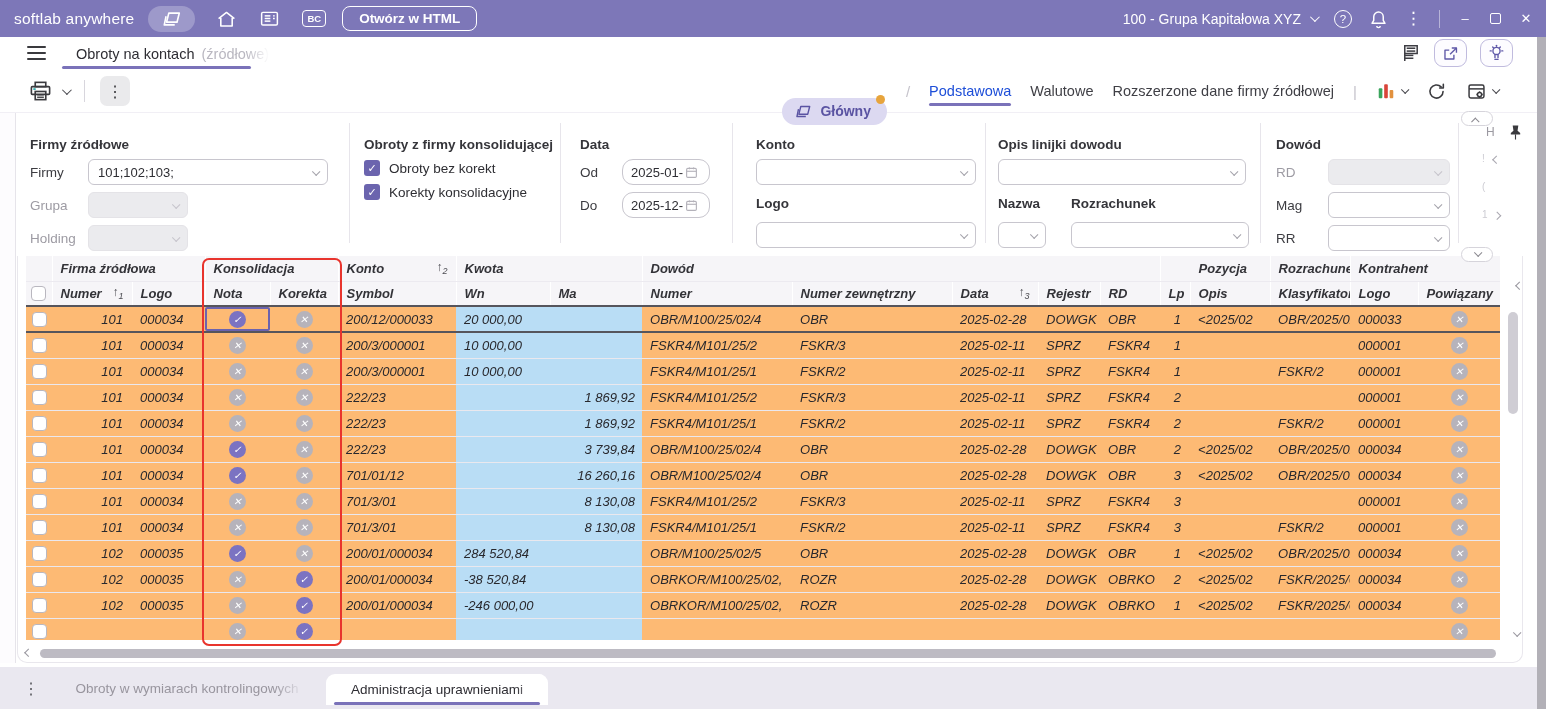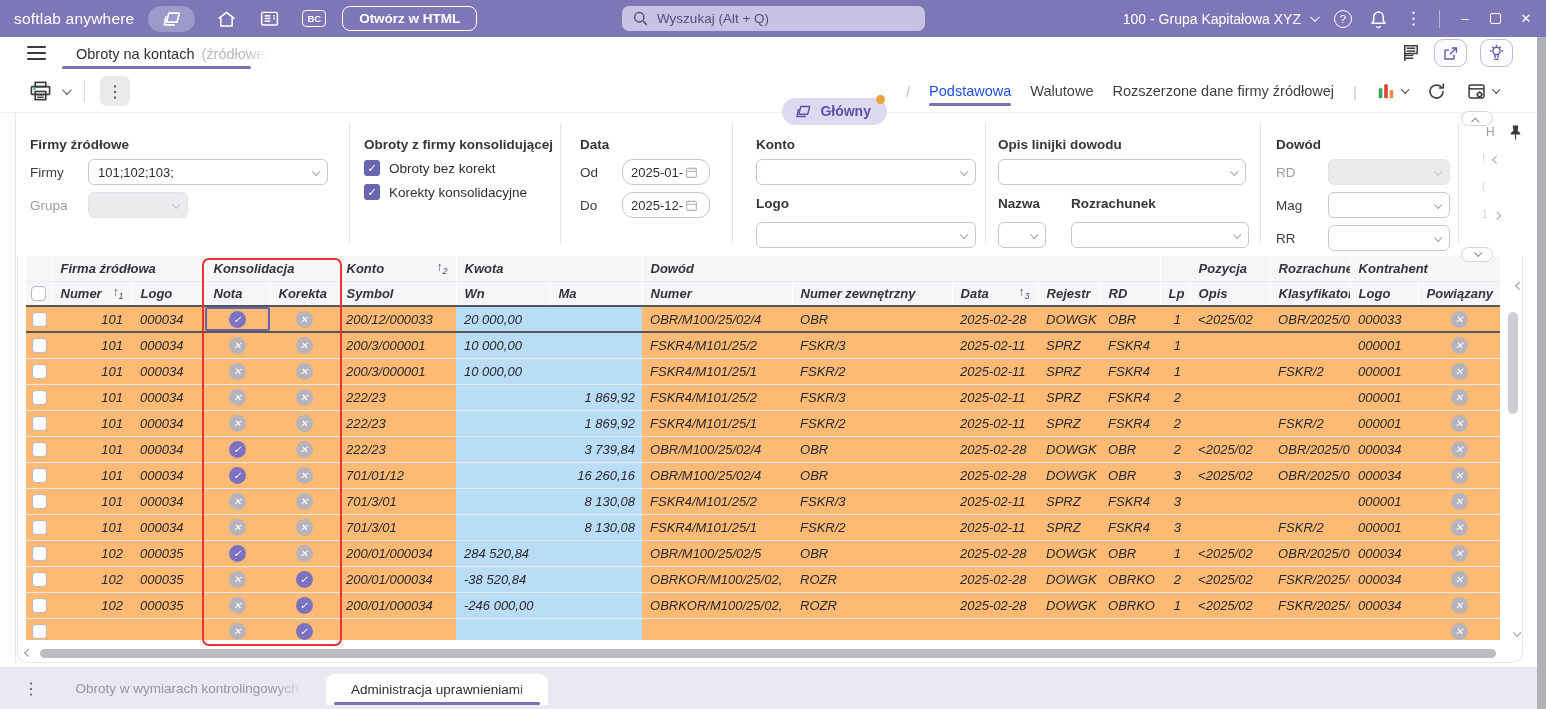"Wyszukaj (Alt + Q)" div.search { html: <div> <span> <svg> <circle></circle> <line></line> </svg> </span> <span>Wyszukaj (Alt + Q)</span> </div> -> none }
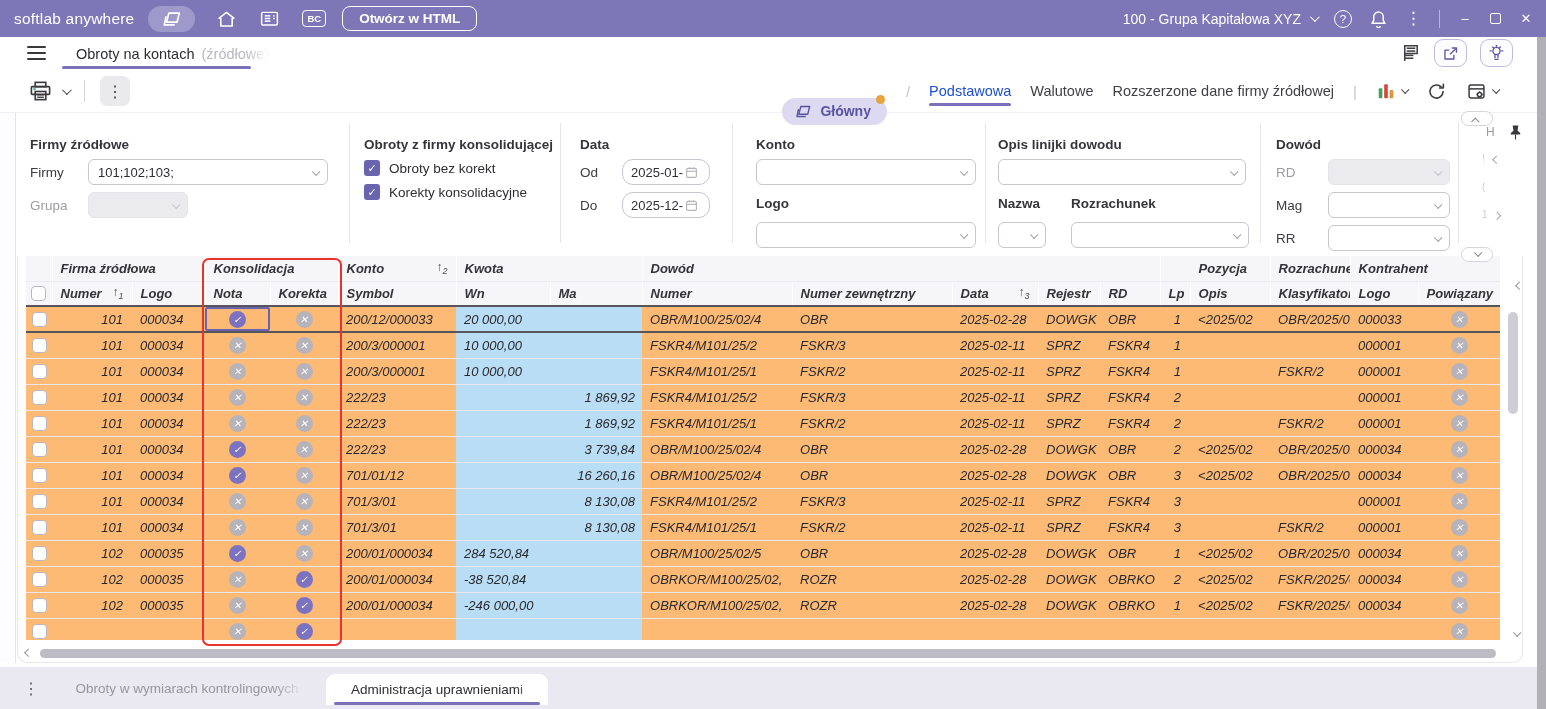"Holding" div.frow { html: none -> <div> <span>Holding</span> <span> <span></span> </span> </div> }
